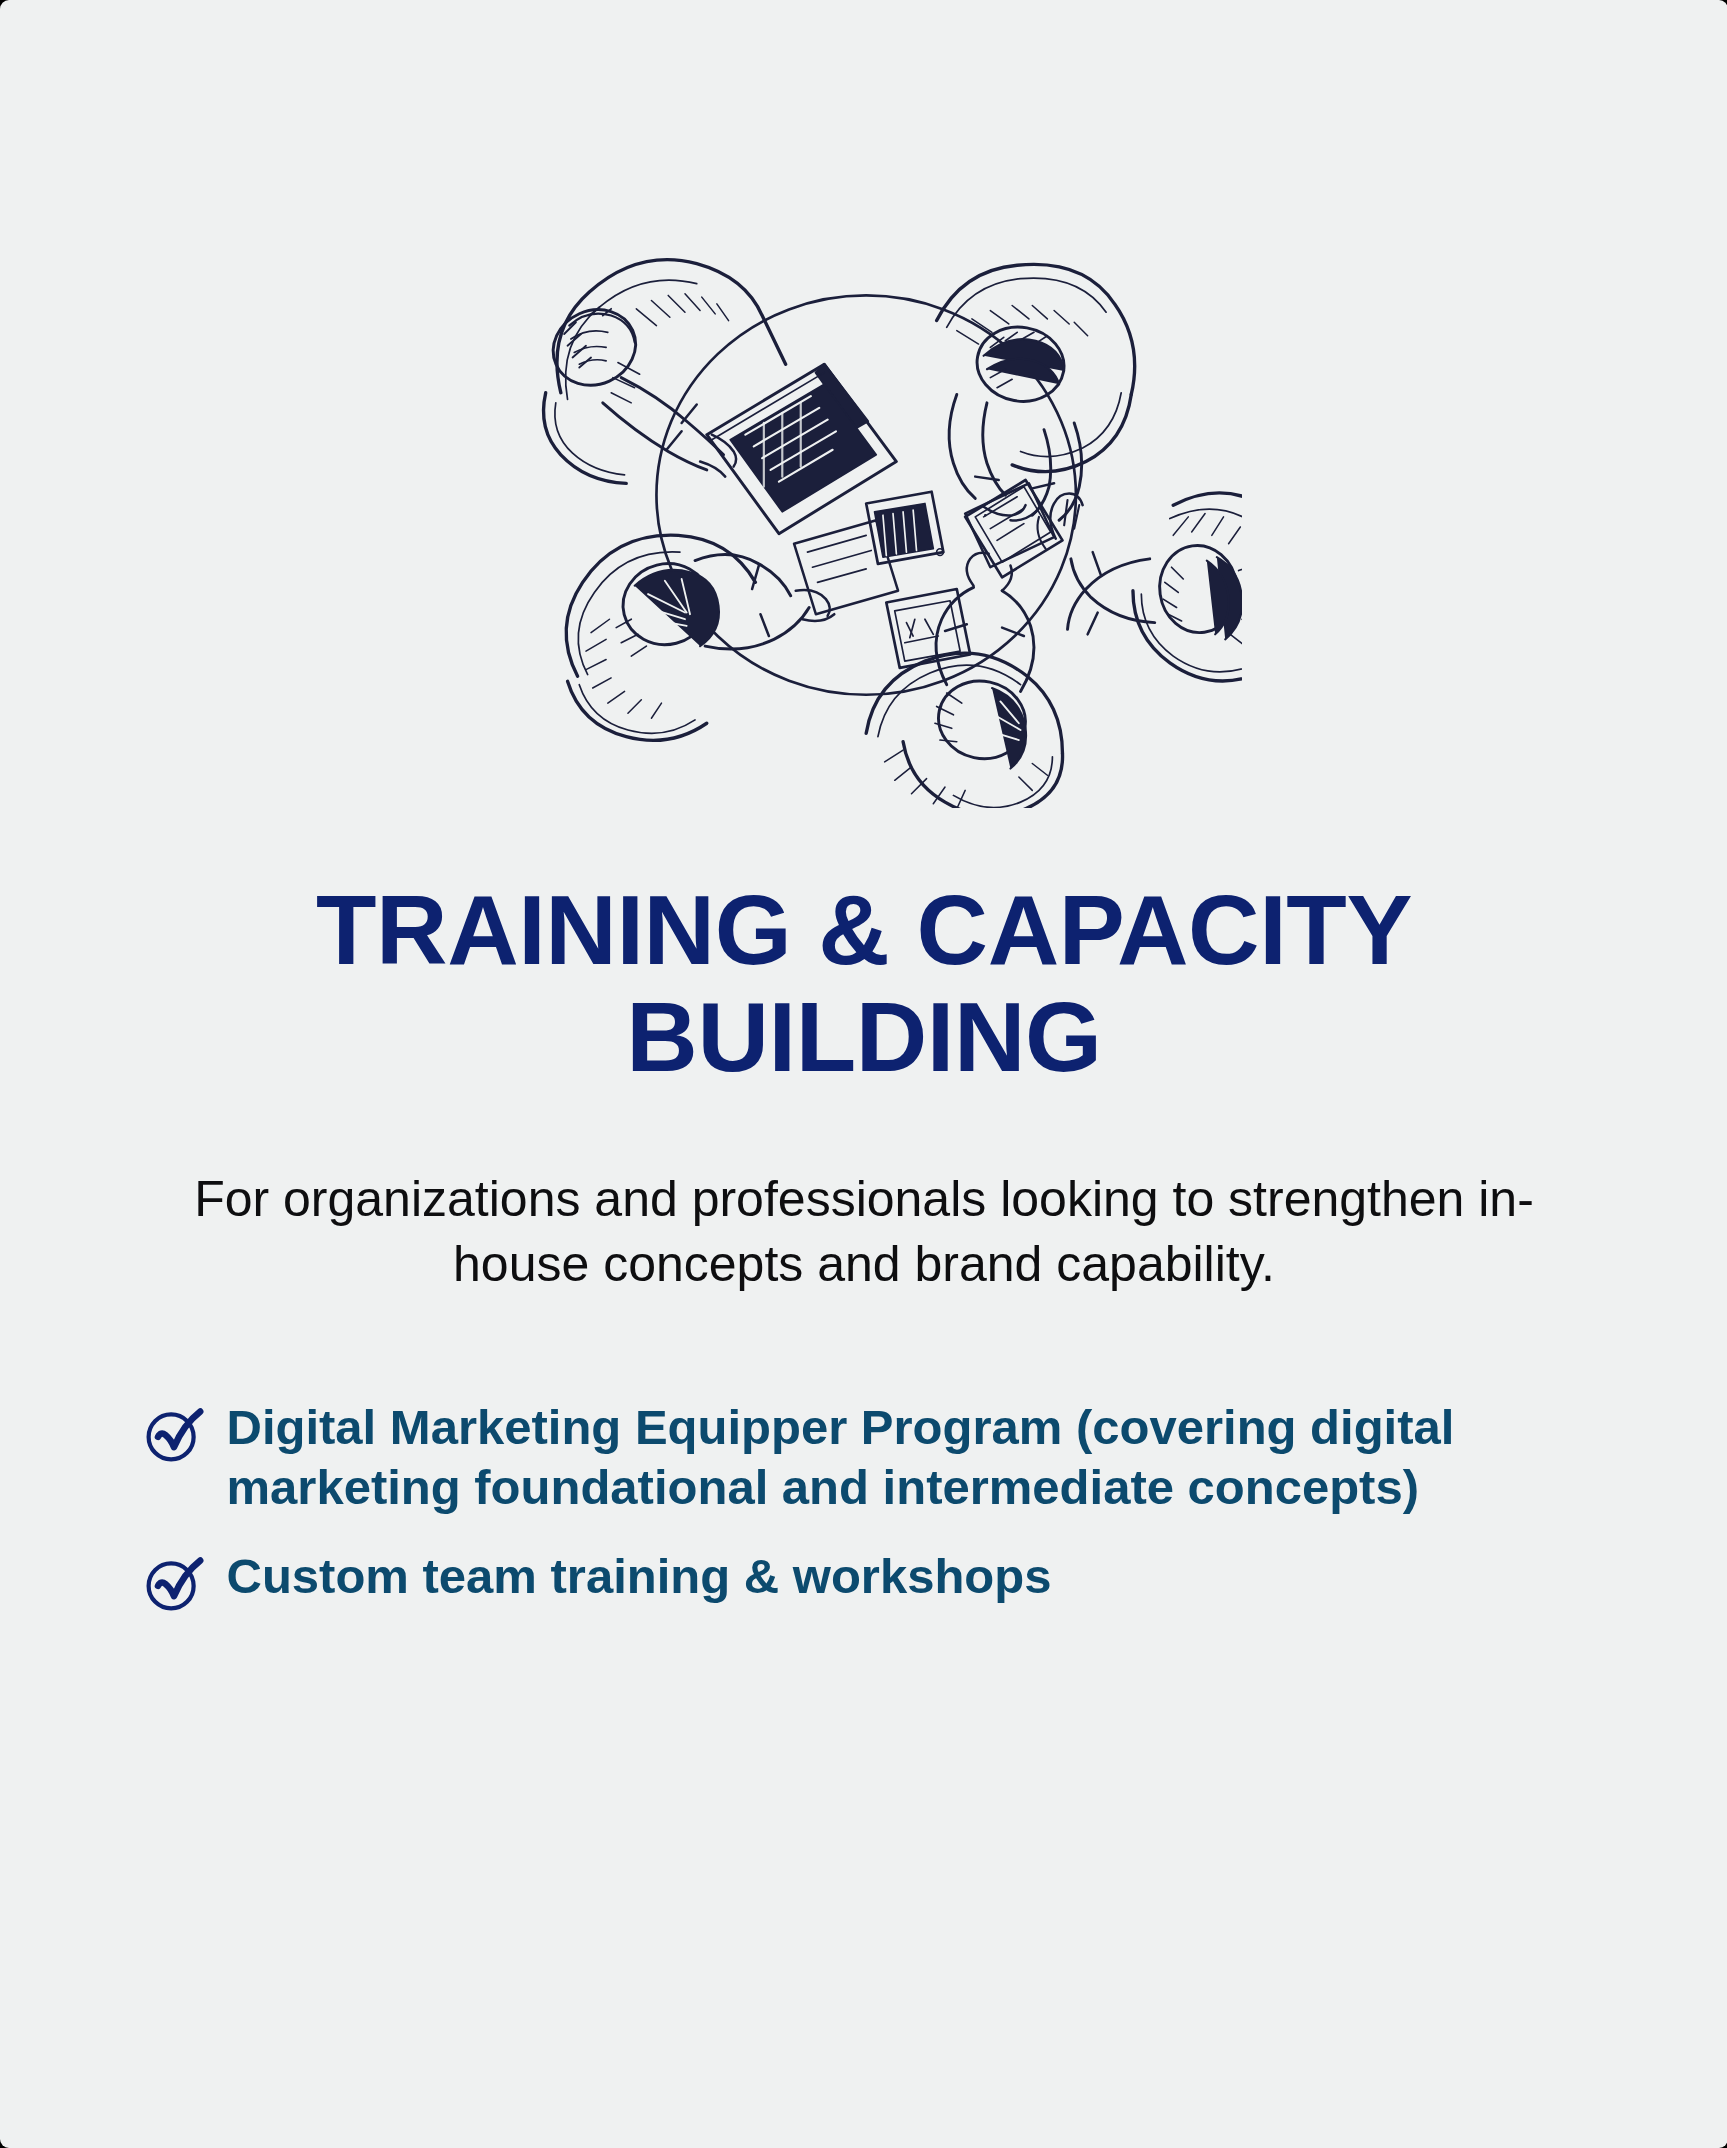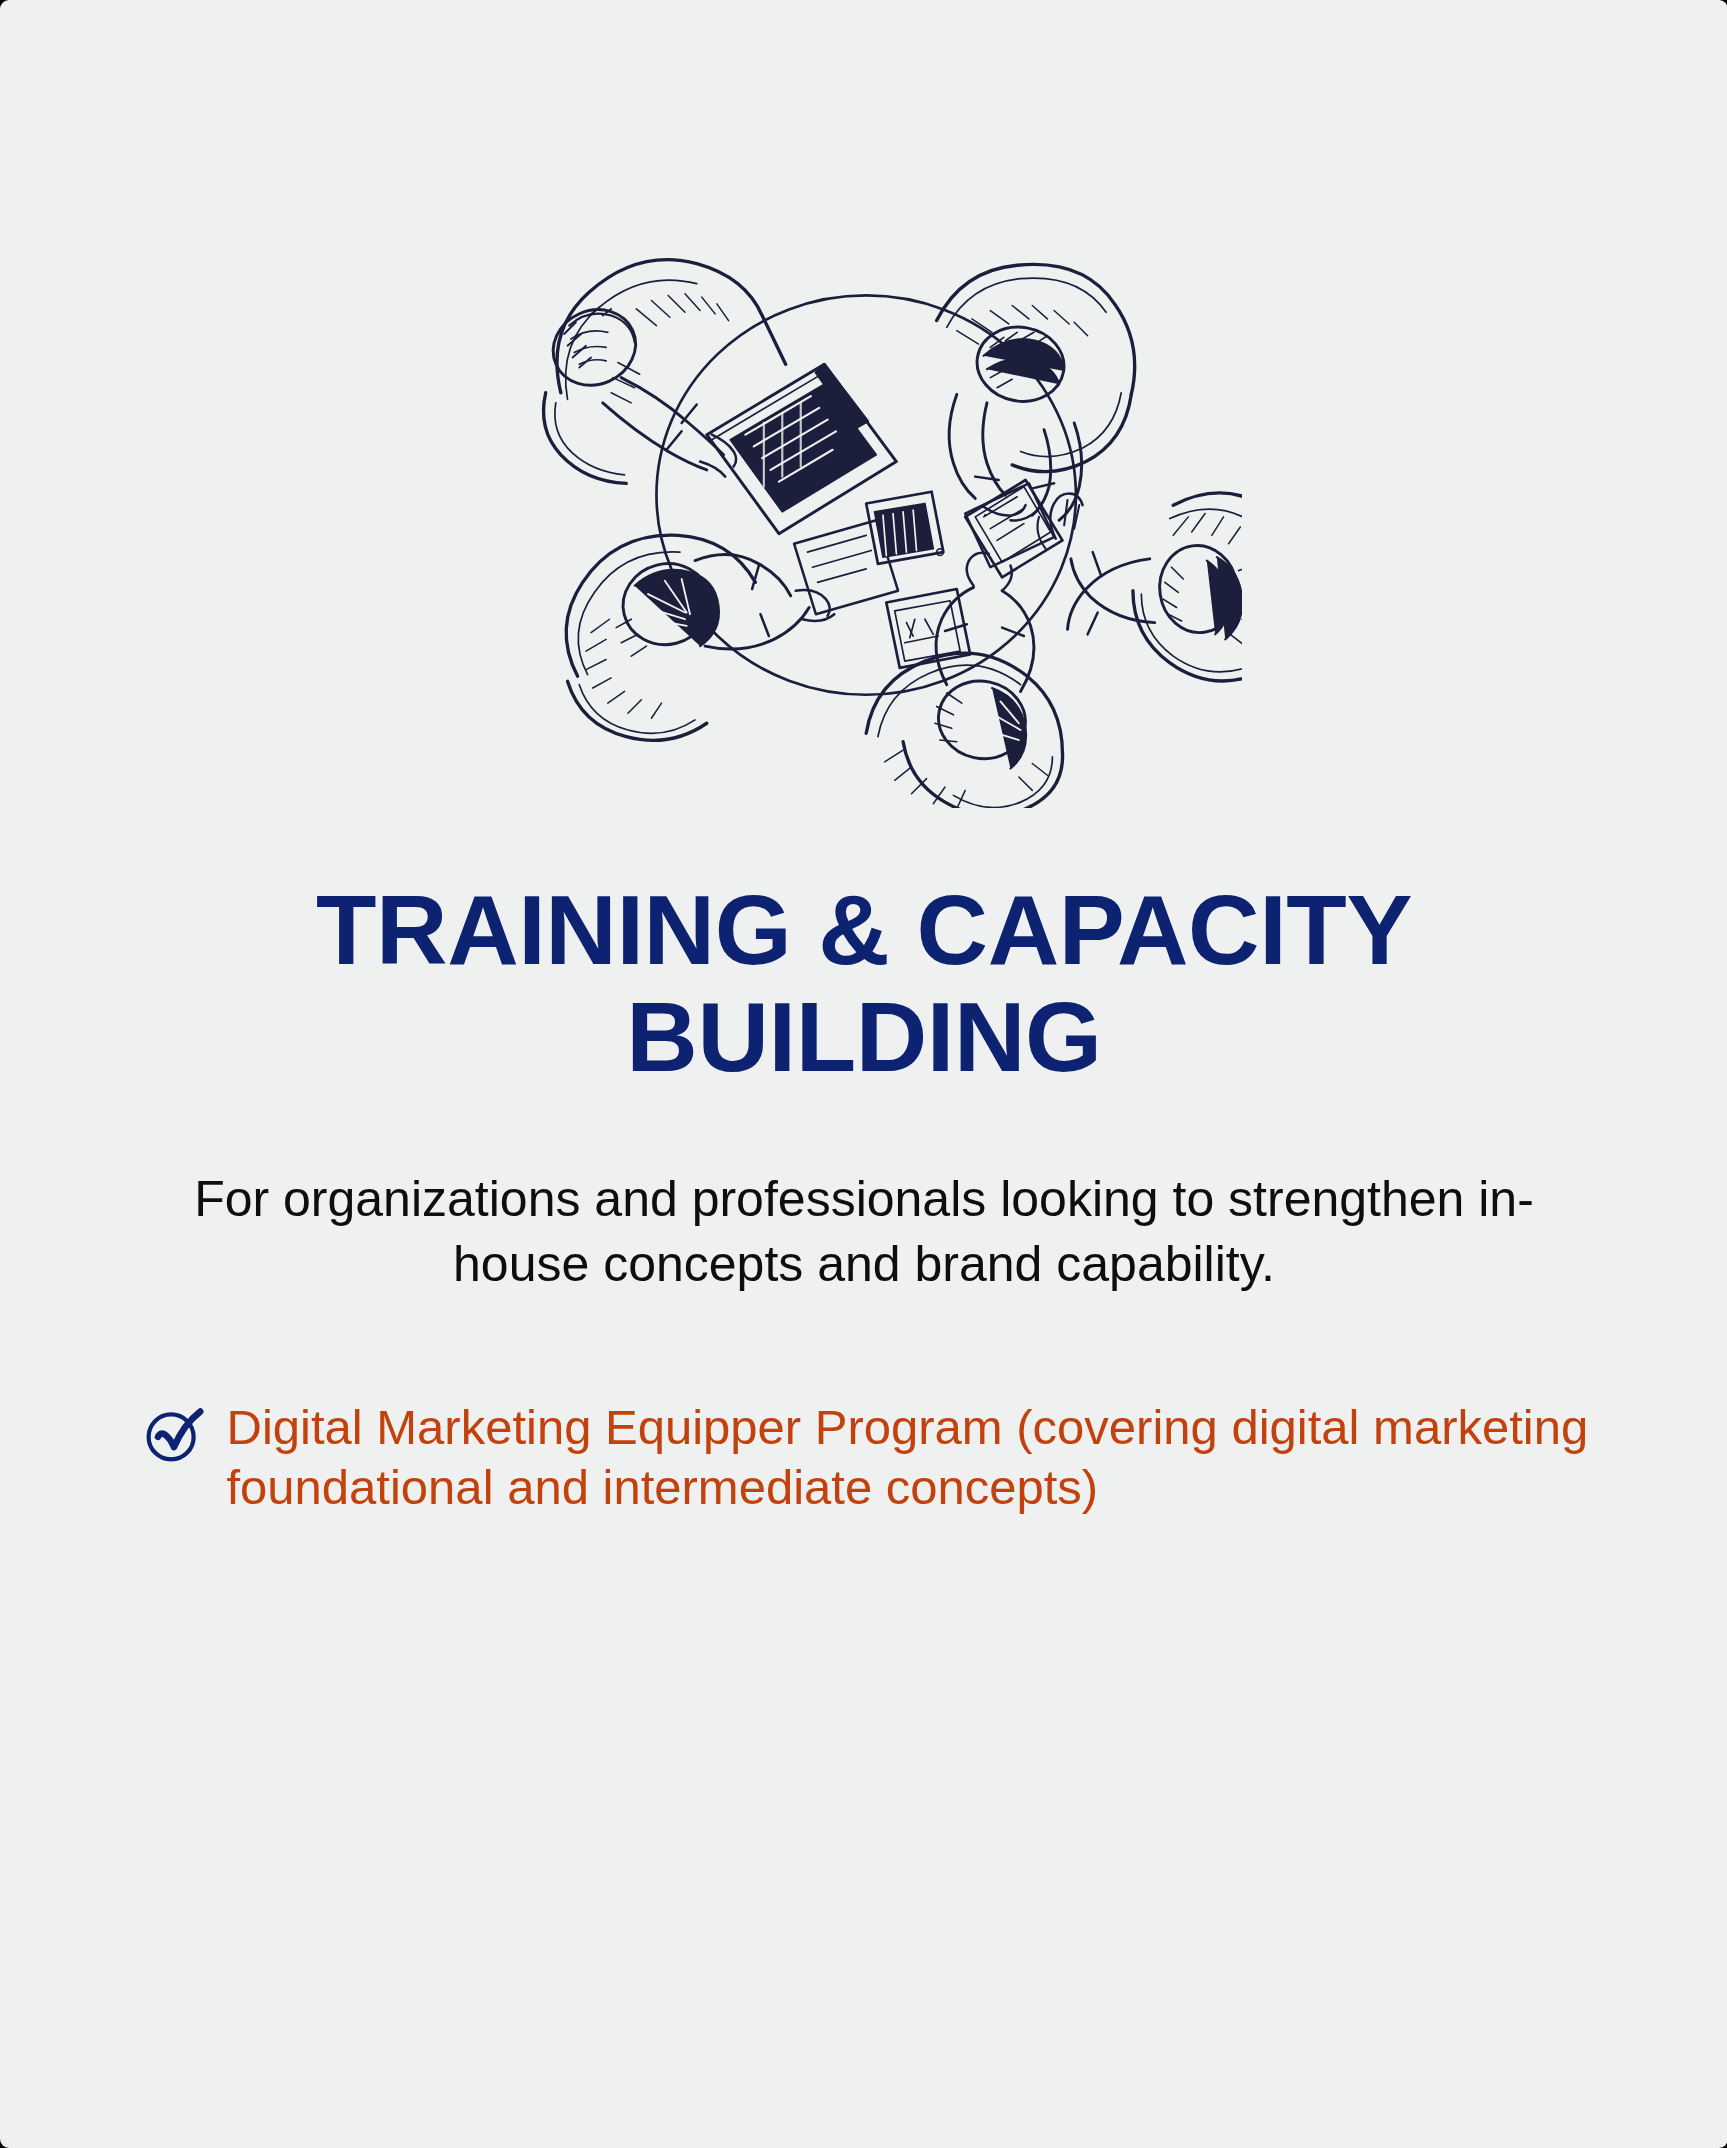"Digital Marketing Equipper Program" .feature-text { color: #c2410c -> #0c4a6e; font-weight: 400 -> 700 }
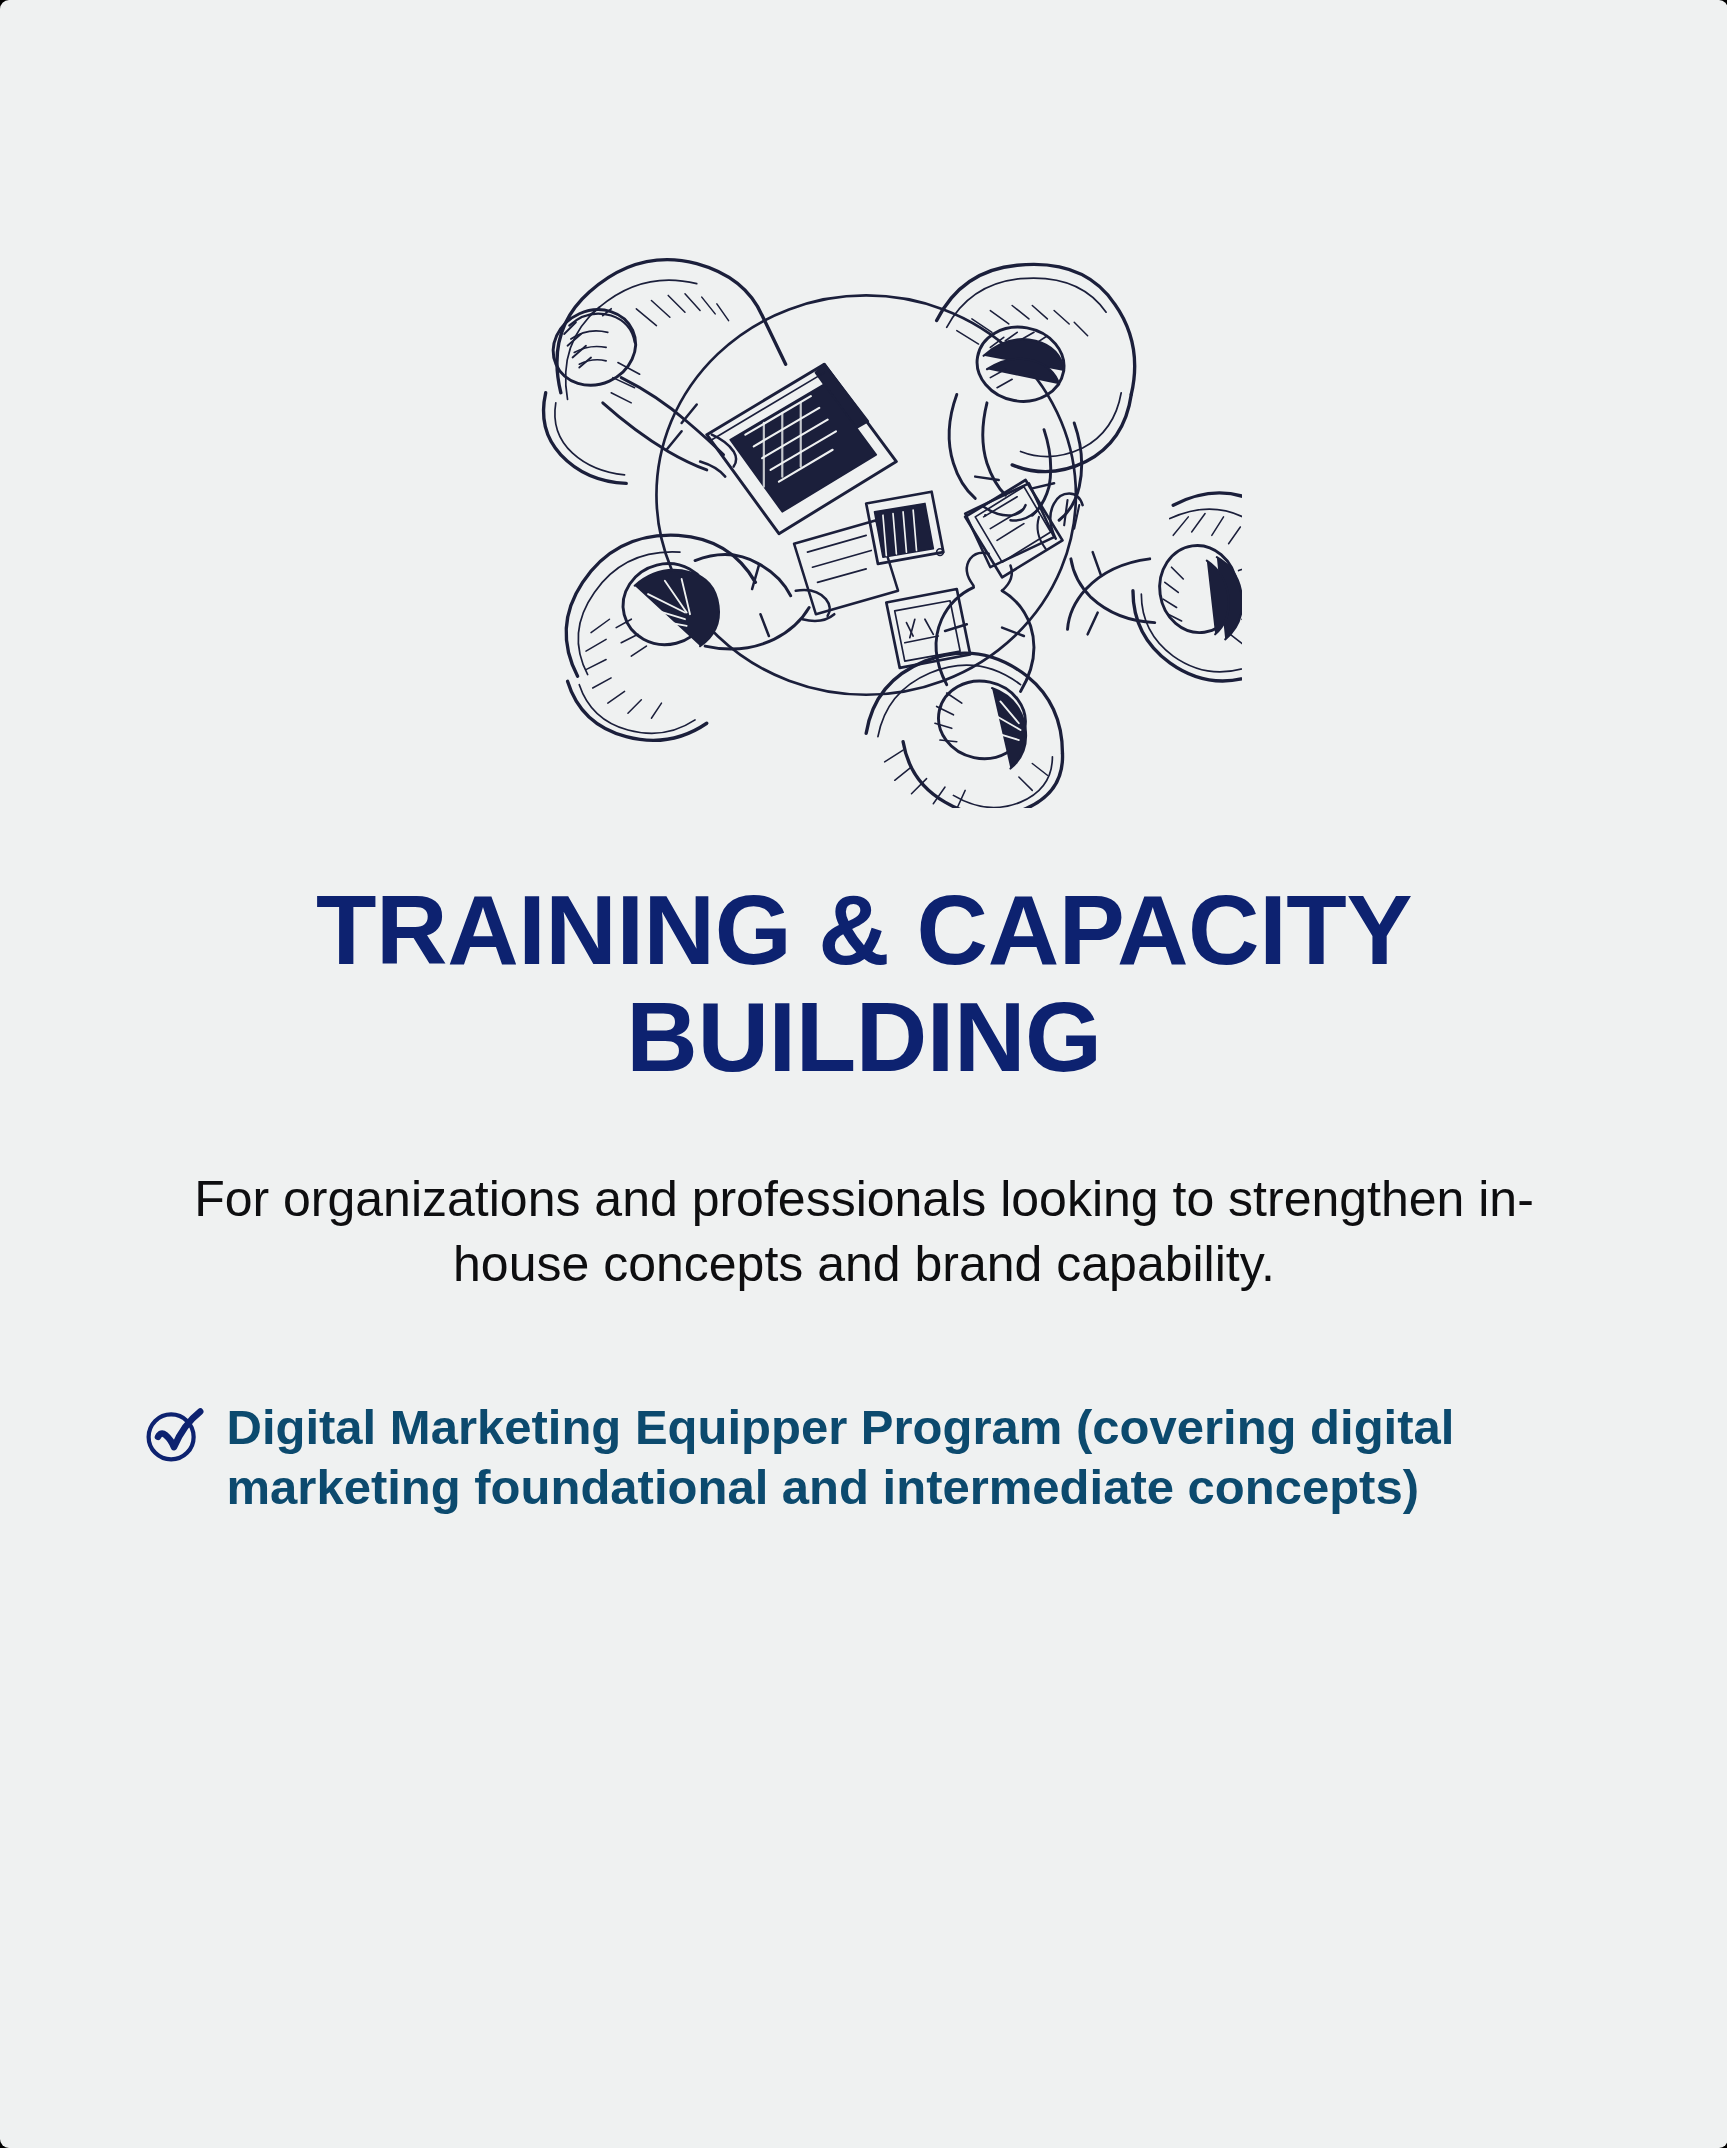"Custom team training & workshops" li.feature-item { html: none -> <li> <span> <svg> <circle></circle> <path></path> </svg> </span> <span>Custom team training &amp; workshops</span> </li> }
